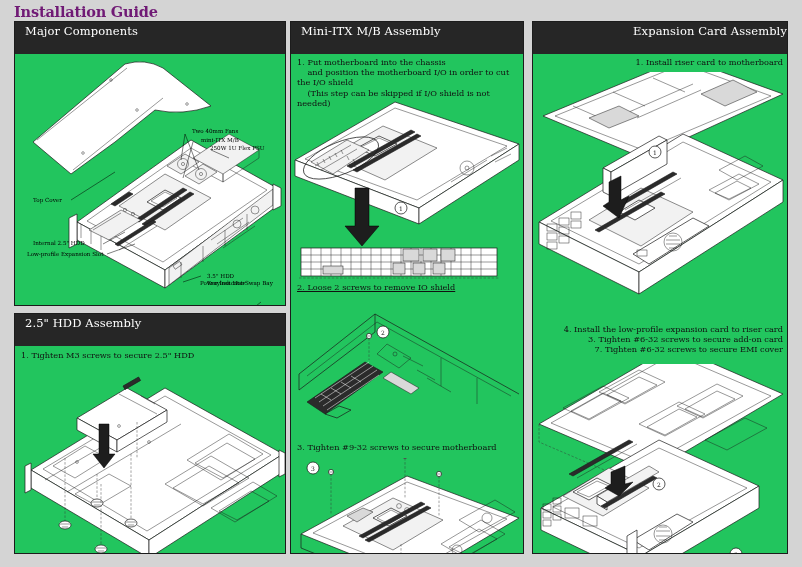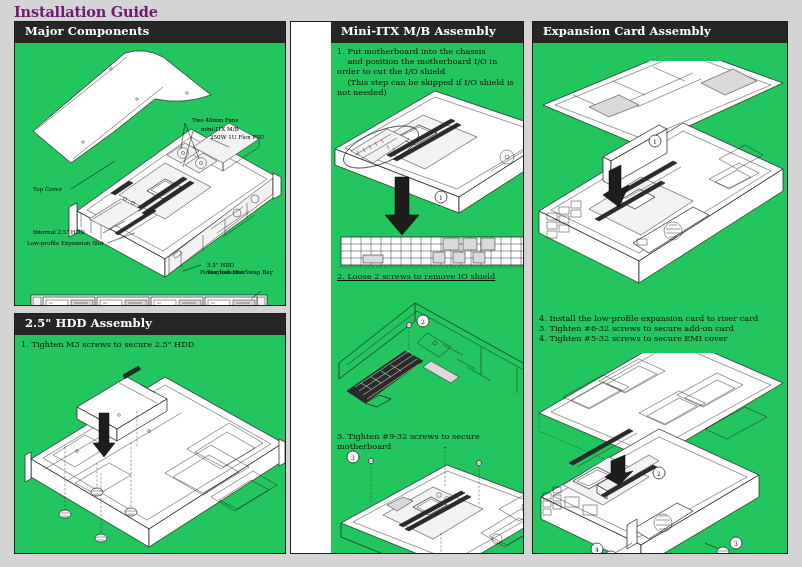"Major Components" .panel-header { font-weight: bold -> normal; height: 21px -> 32px }
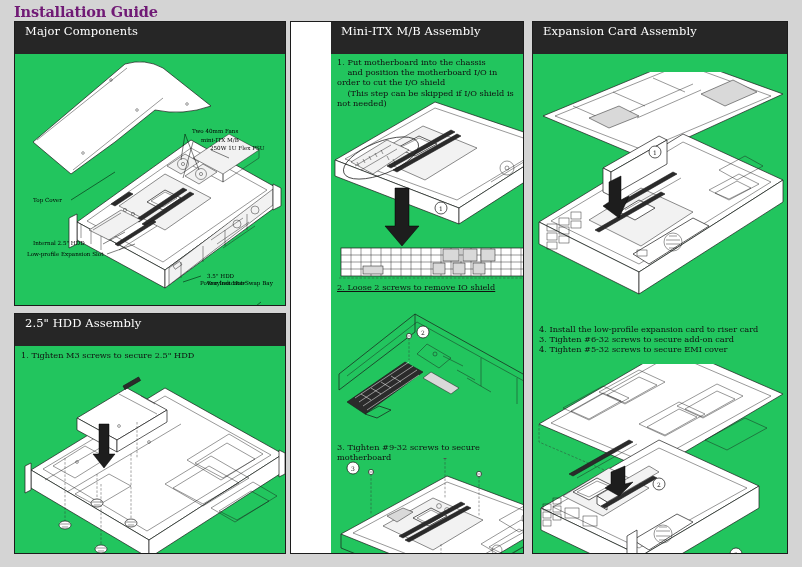"Mini-ITX M/B Assembly" div.panel { padding-left: 40px -> none }
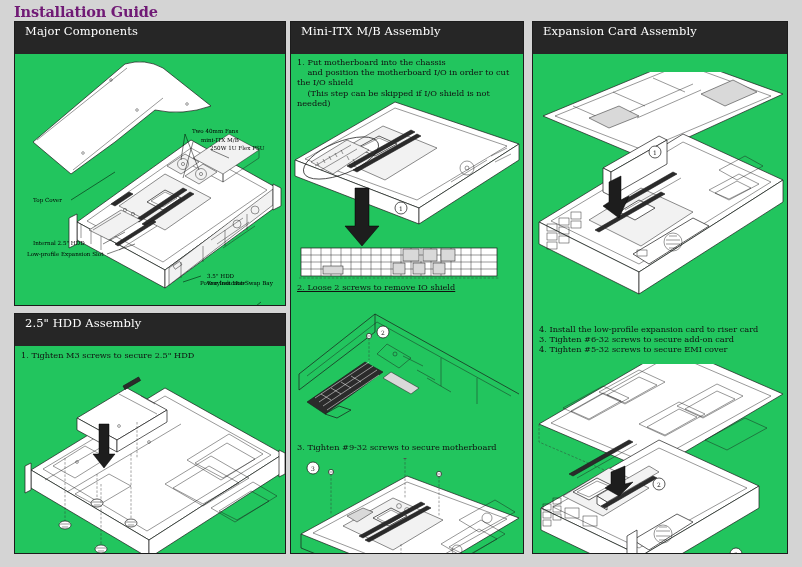"Expansion Card Assembly" div.panel { text-align: none -> right }
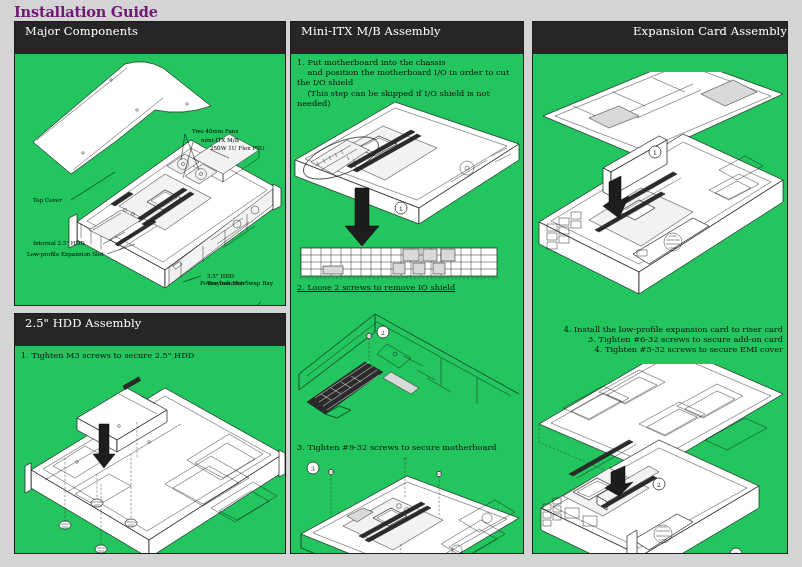"1. Install riser card to" div.steps { html: none -> <div> <div>1. Install riser card to motherboard</div> </div> }
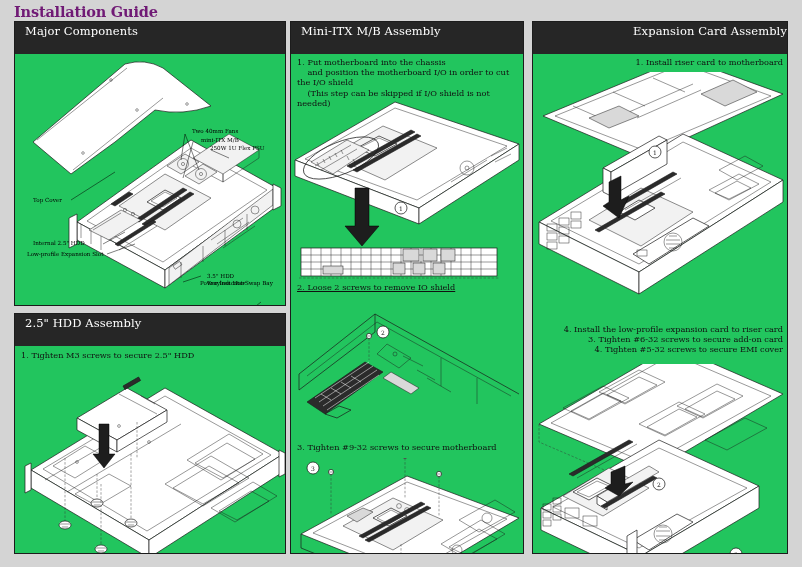"4. Tighten #5-32 screws to" div.step { text: 4. Tighten #5-32 -> 7. Tighten #6-32 }
